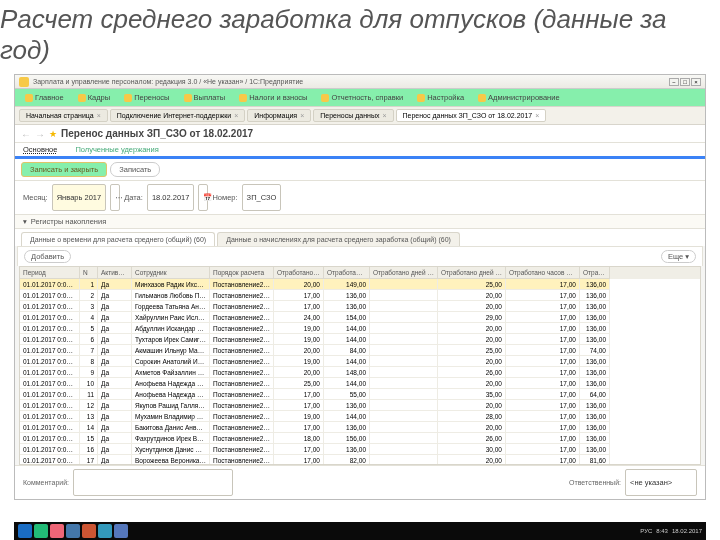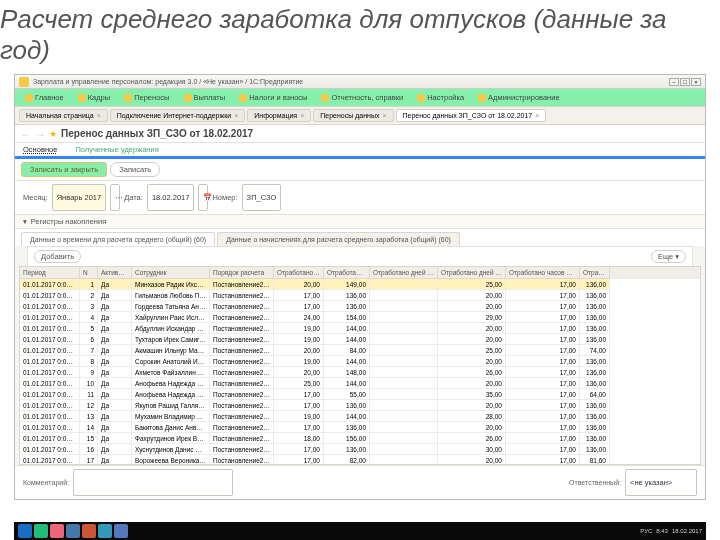"Добавить" .tabletoolbar { margin: 0 12px -> 0 2px }
